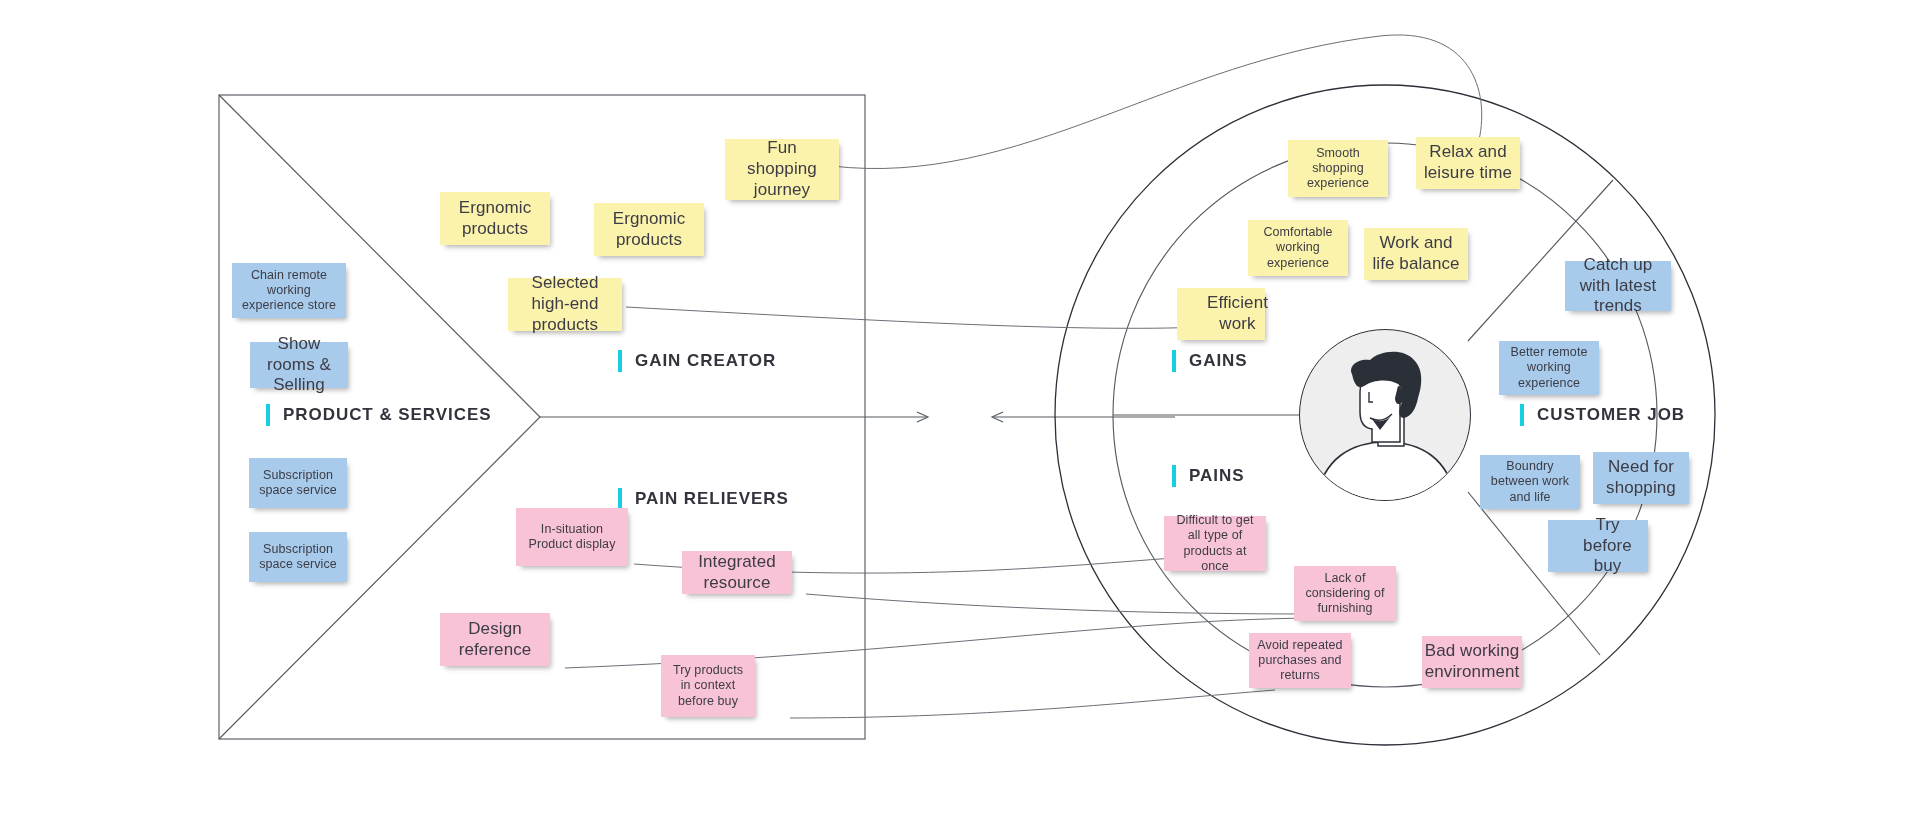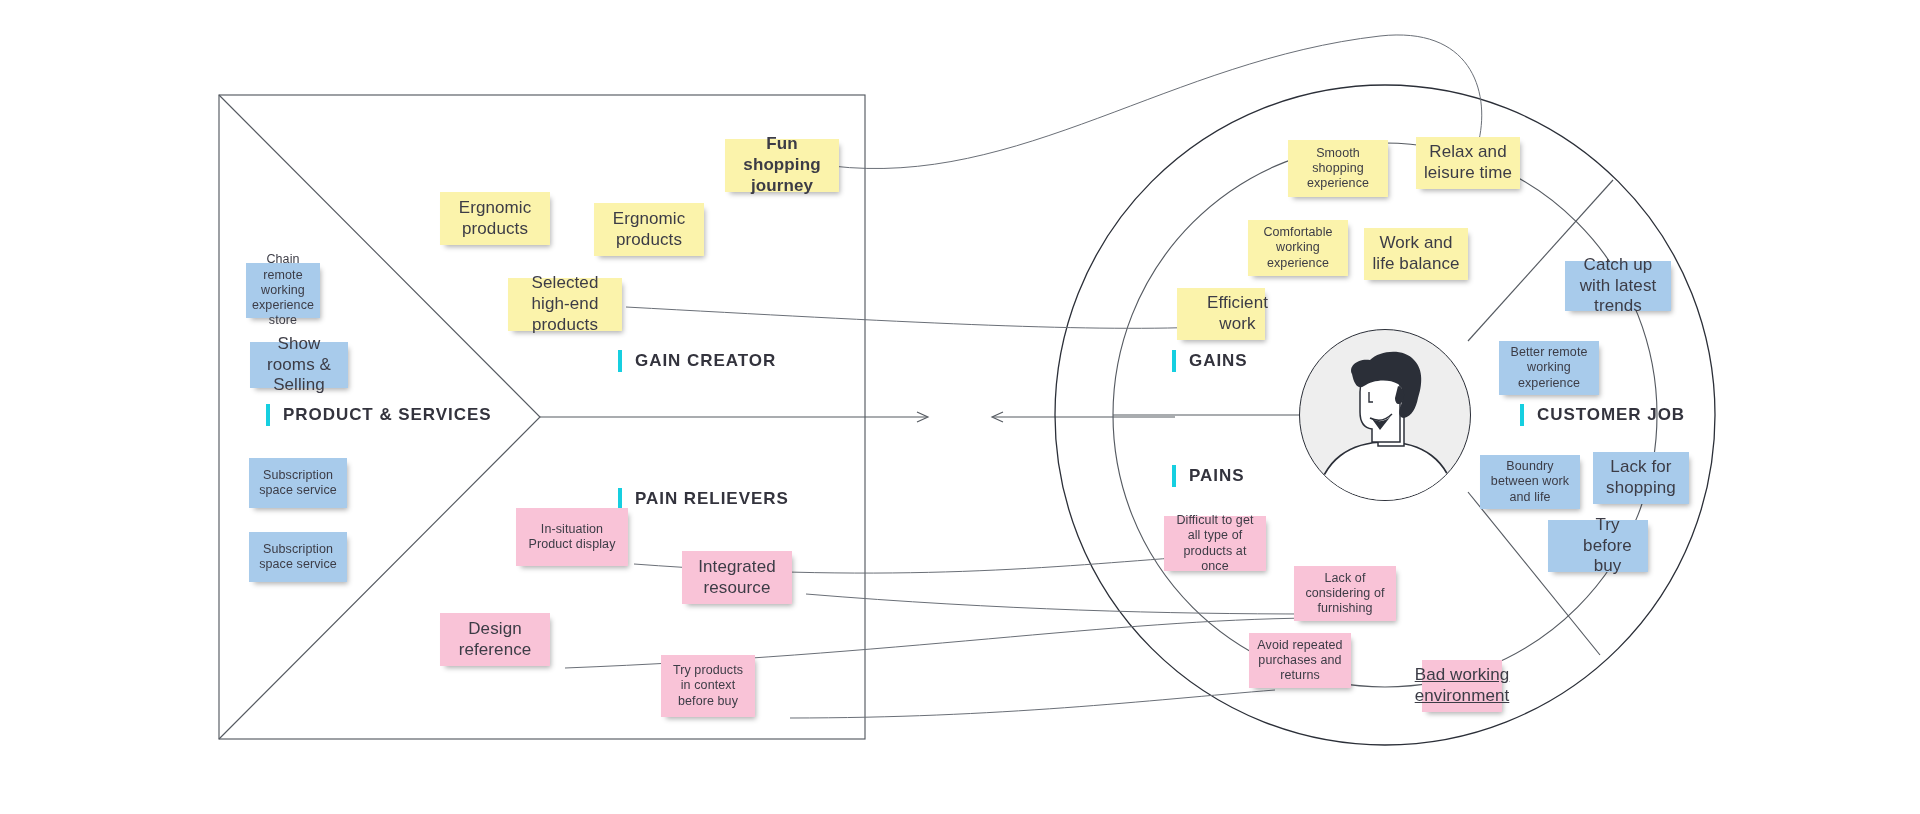"Fun shopping journey" div.note { font-weight: bold -> none; height: 53px -> 61px }
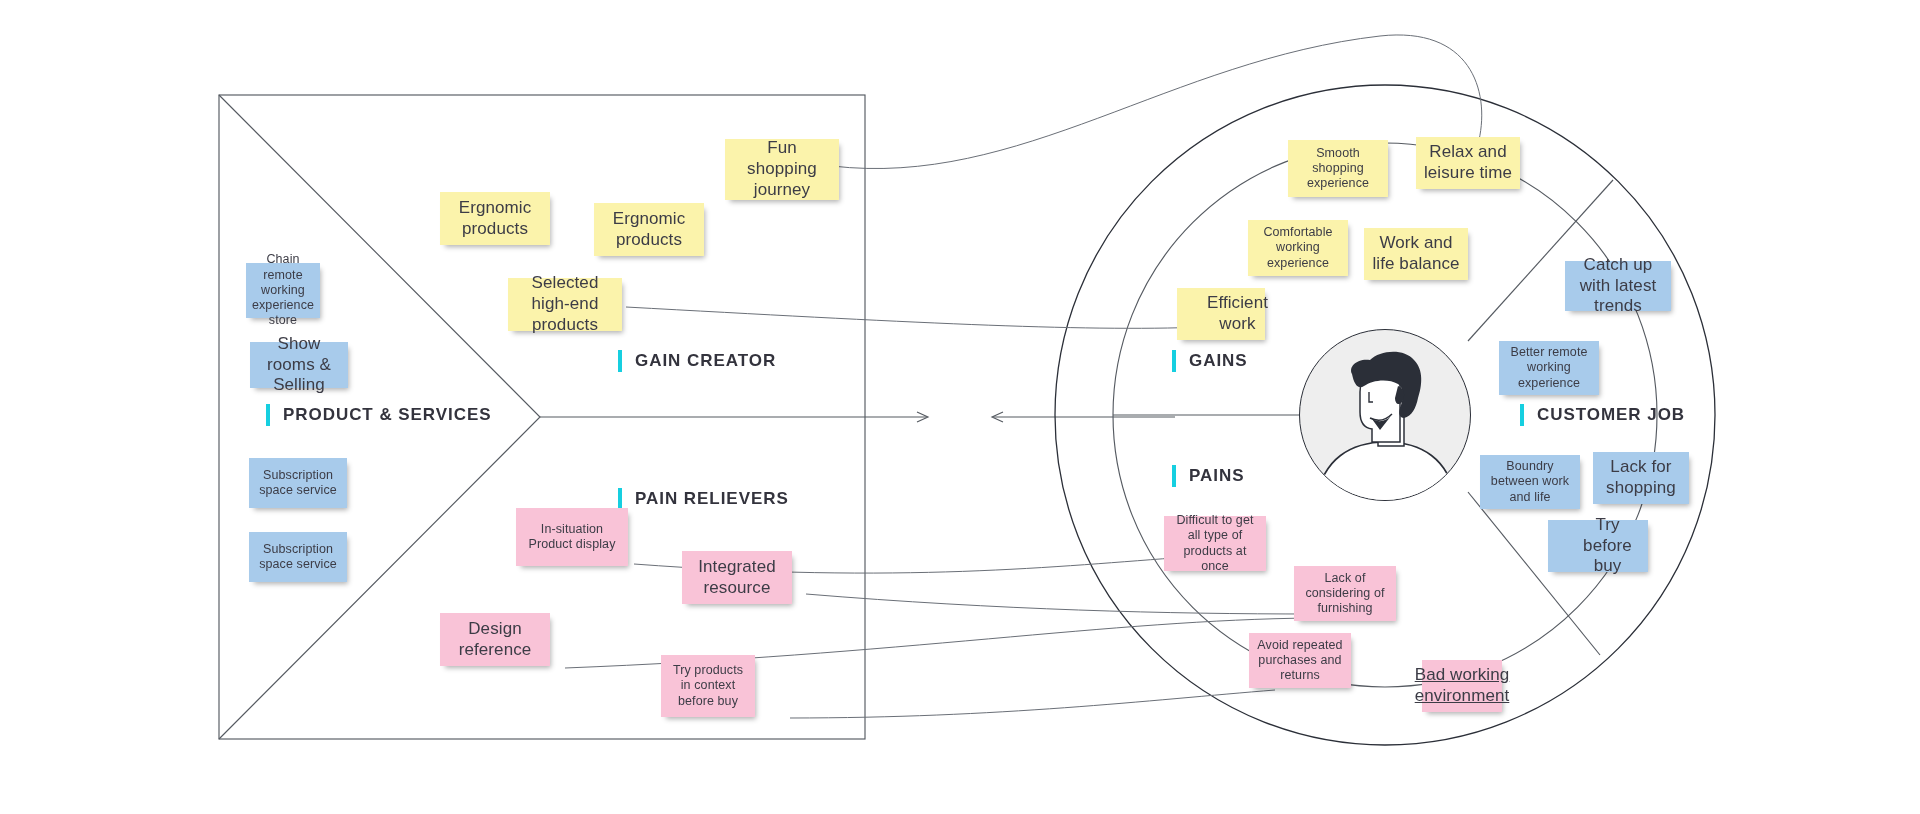"Chain remote working experience store" div.note { left: 246px -> 232px; width: 74px -> 114px }
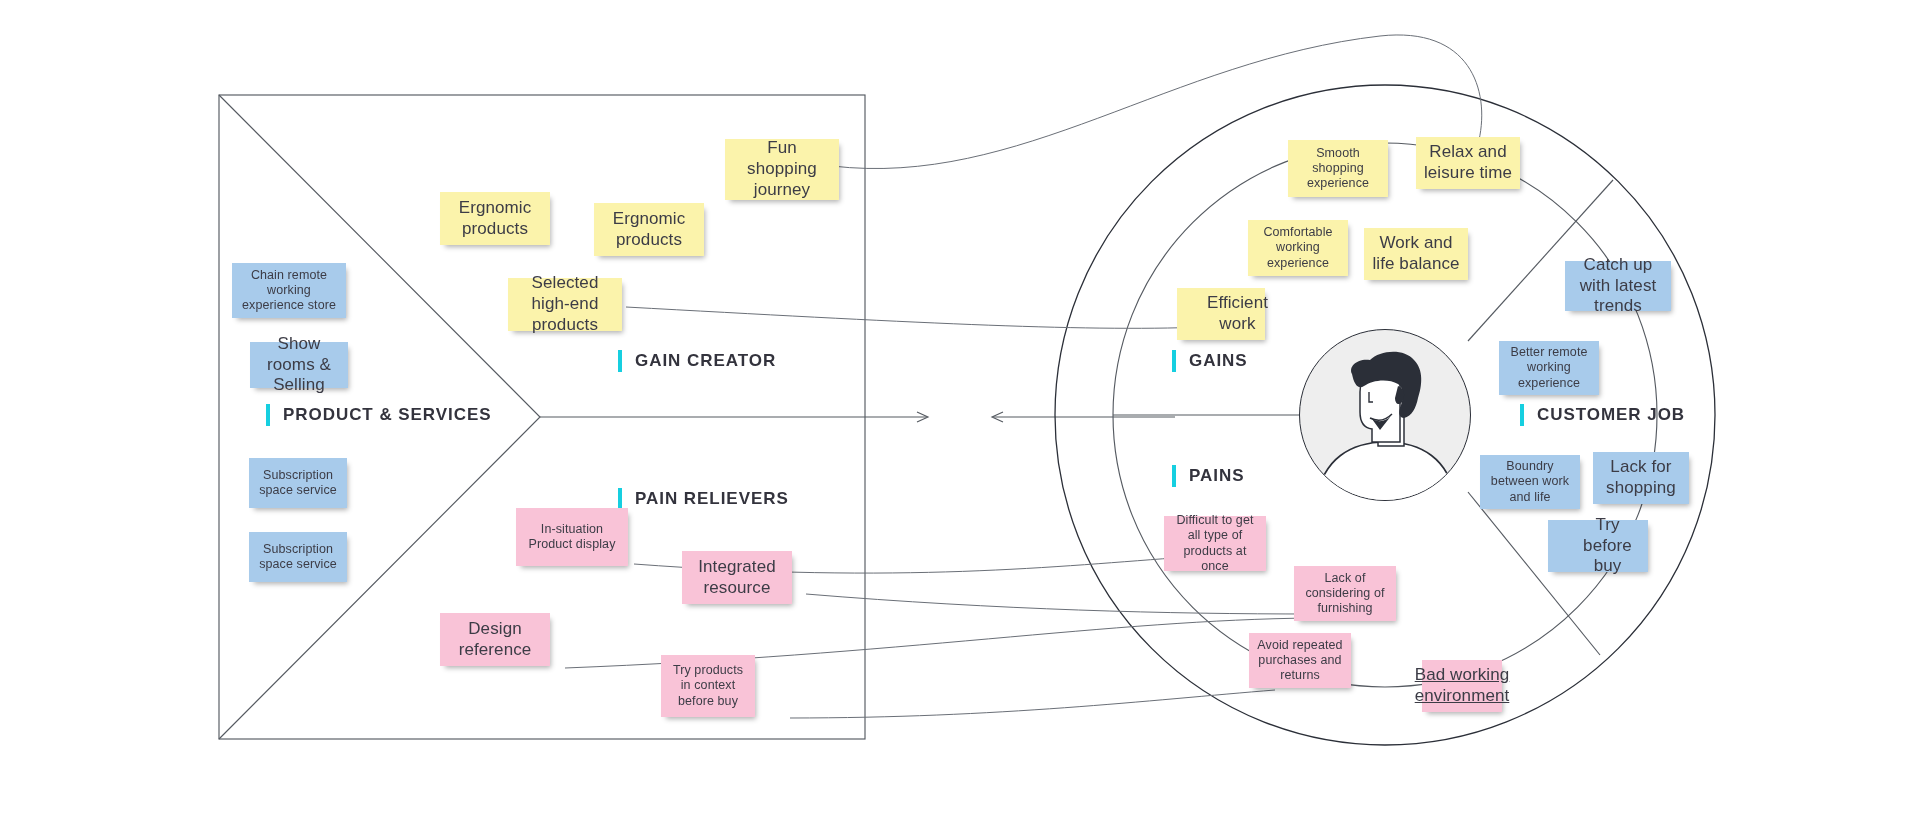"Lack for shopping" div.note { text: Lack -> Need }
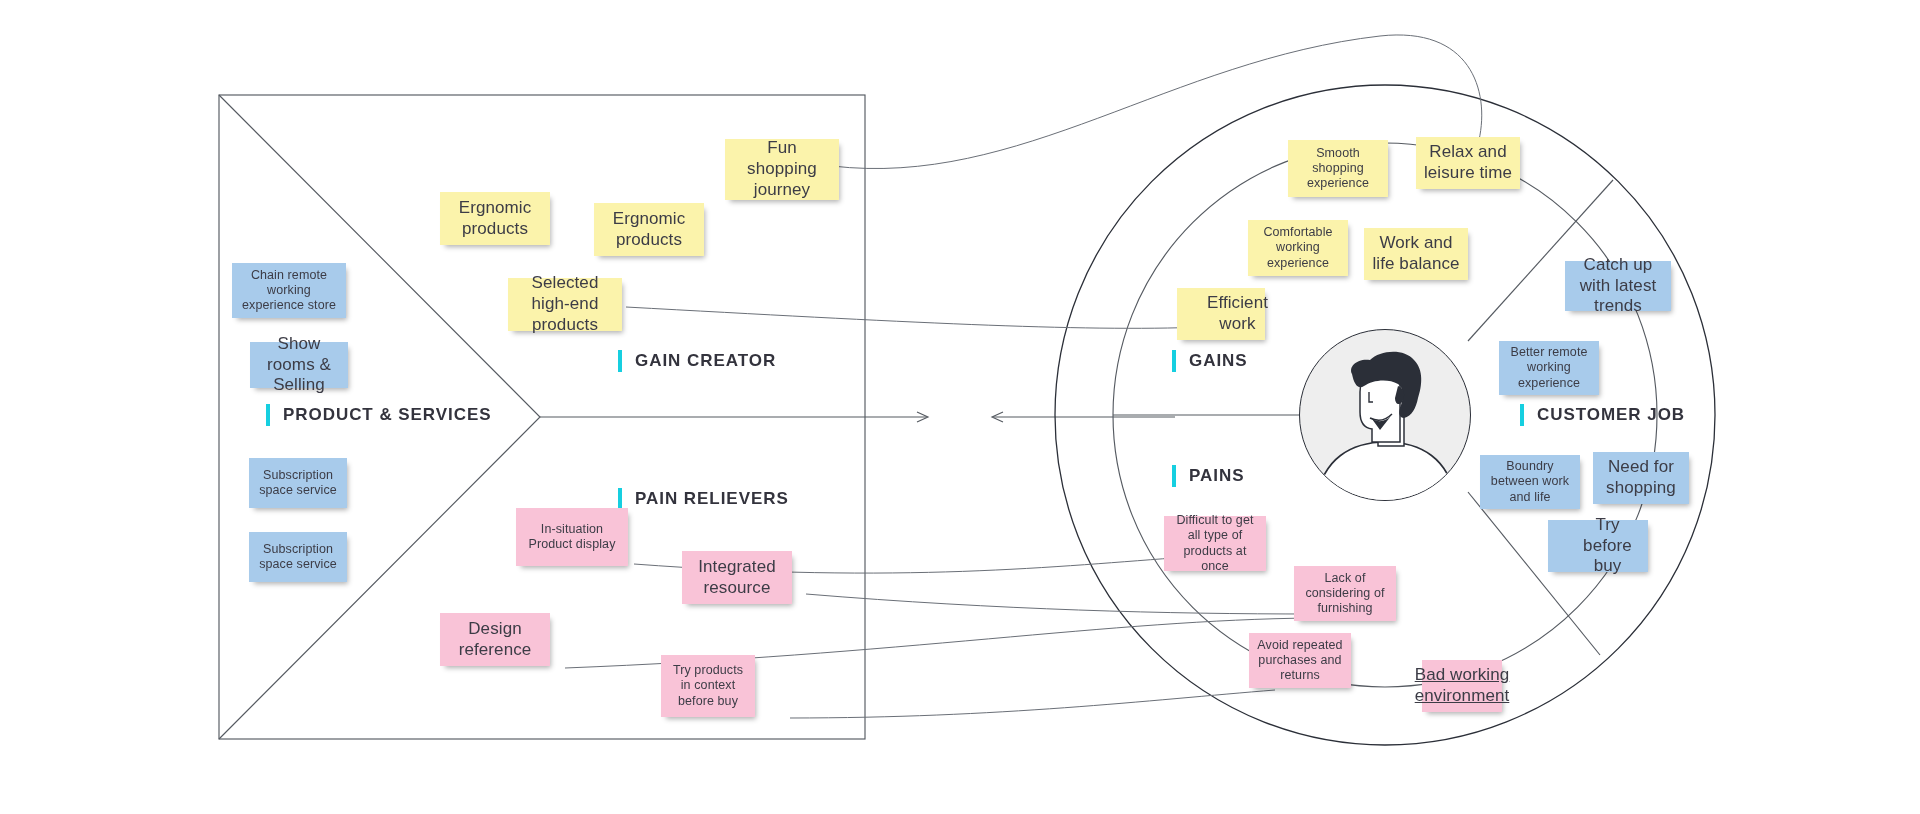"Integrated resource" div.note { height: 53px -> 43px }
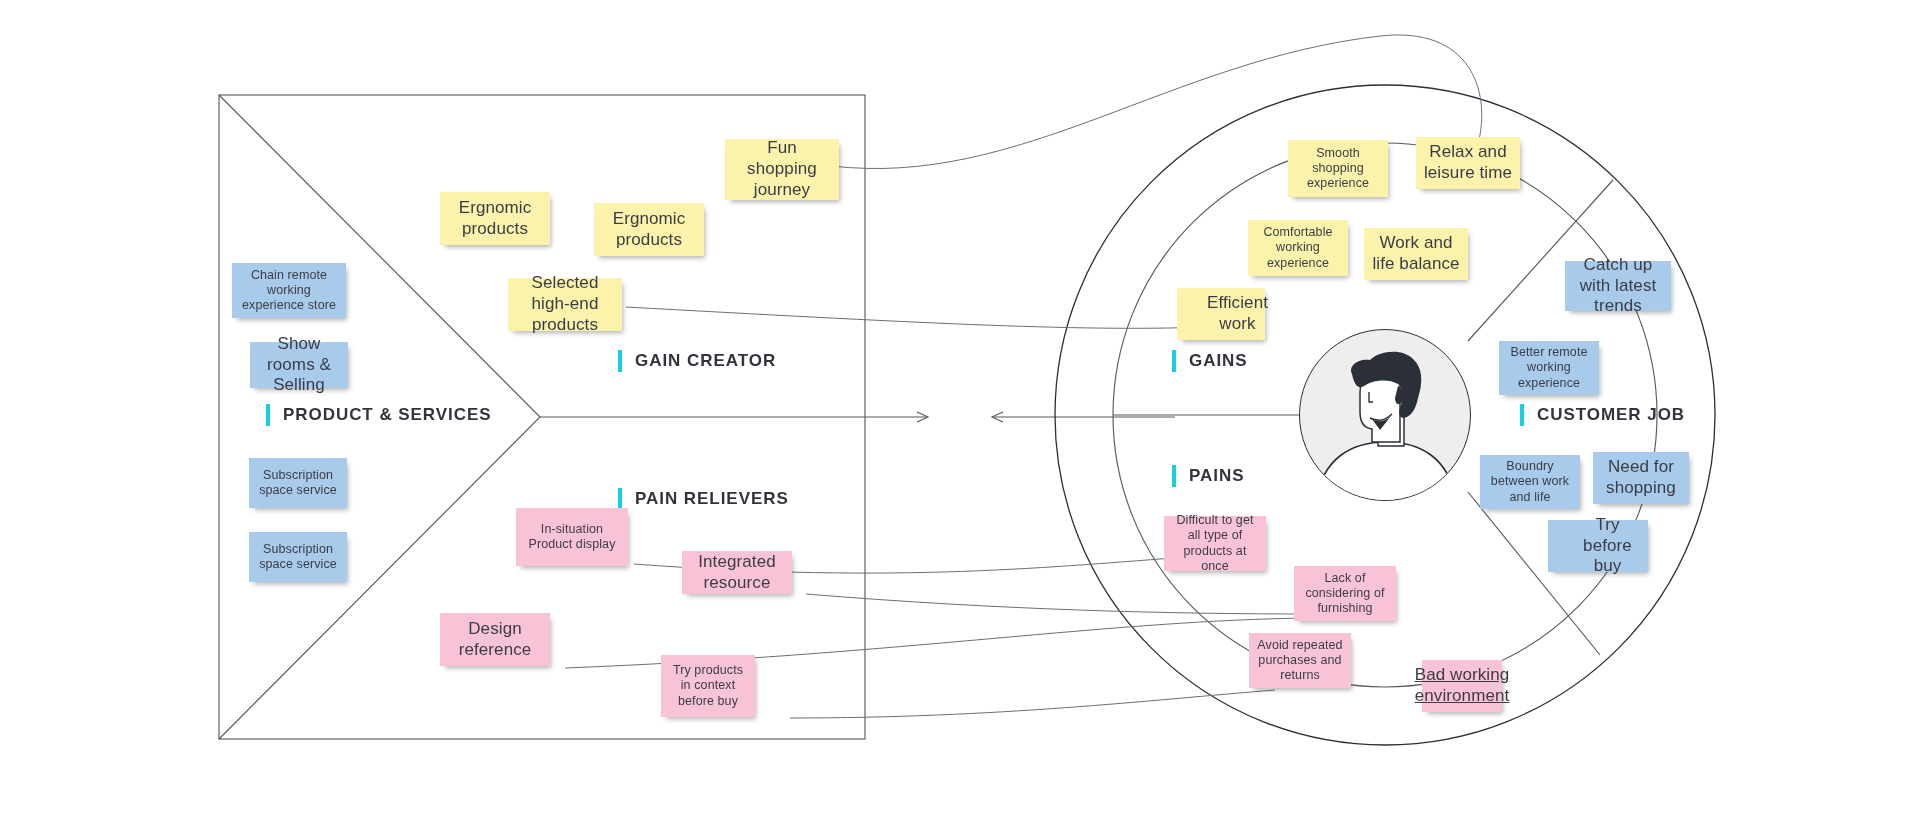"Bad working environment" div.note { text-decoration: underline -> none; top: 660px -> 636px; width: 80px -> 100px }
